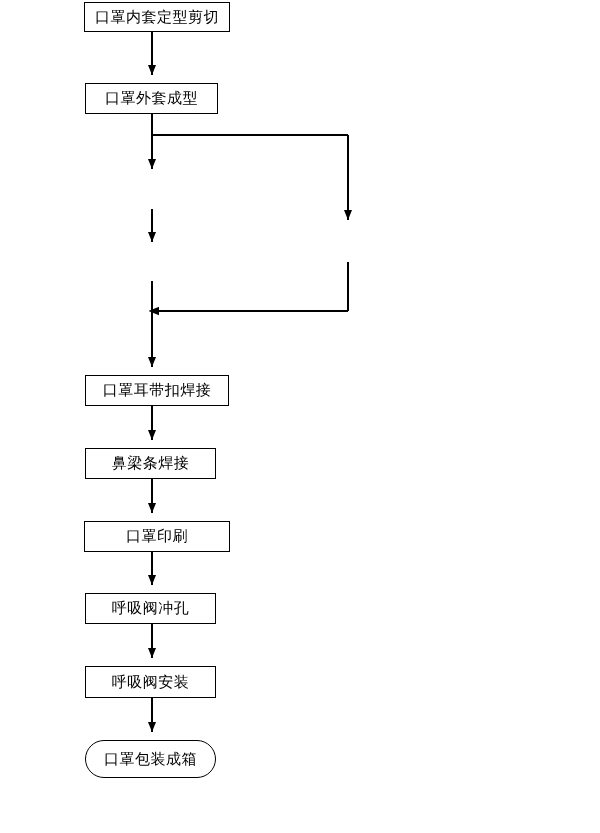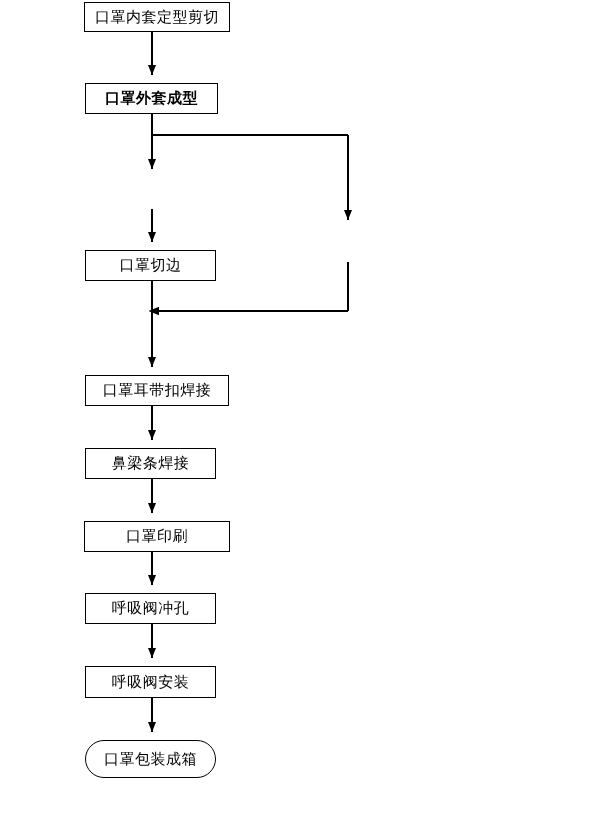"口罩外套成型" div.node { font-weight: bold -> none }
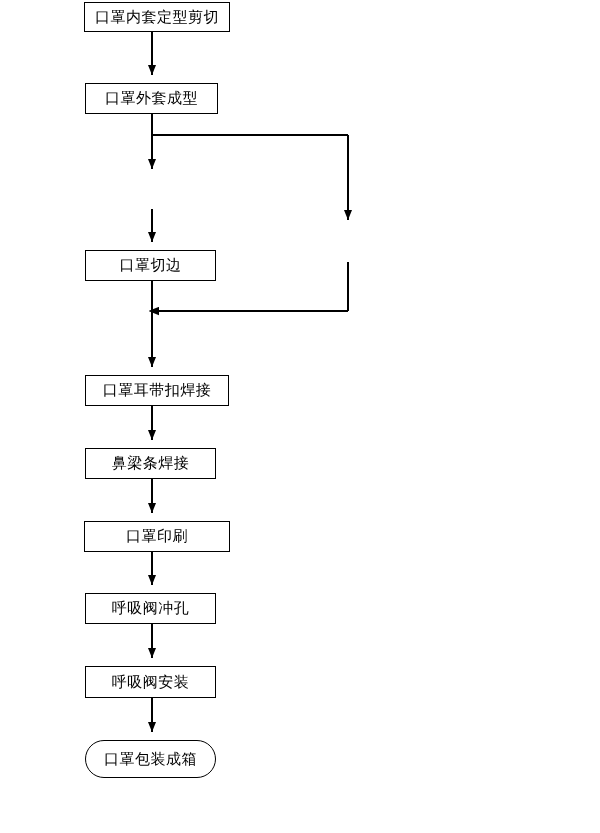"口罩切边" div.node { html: <div>口罩切边</div> -> none }
